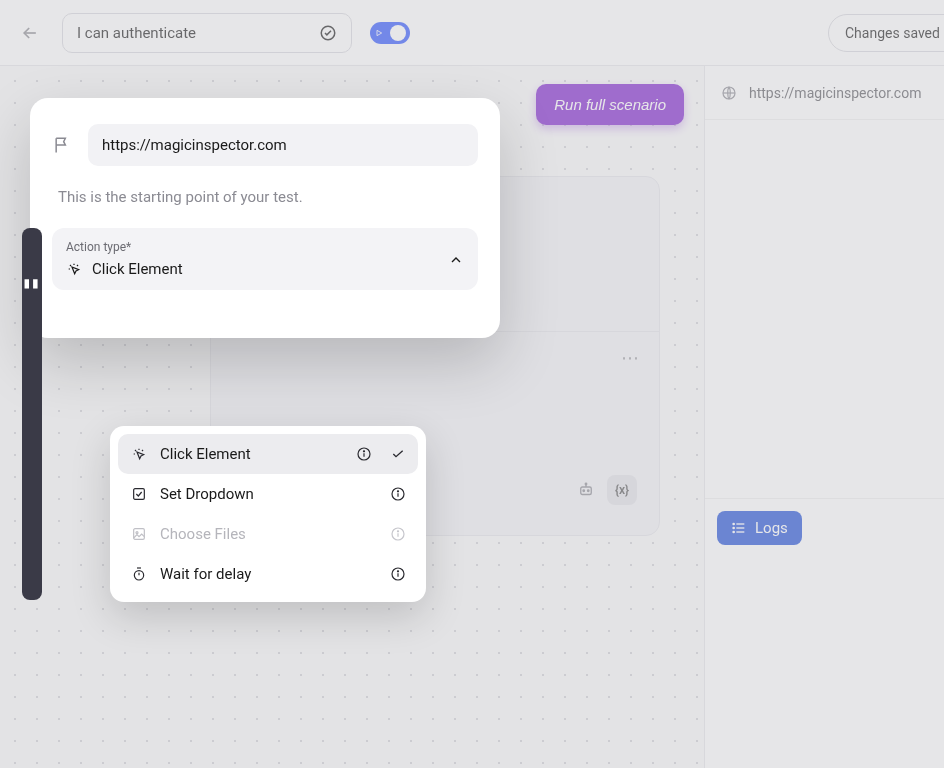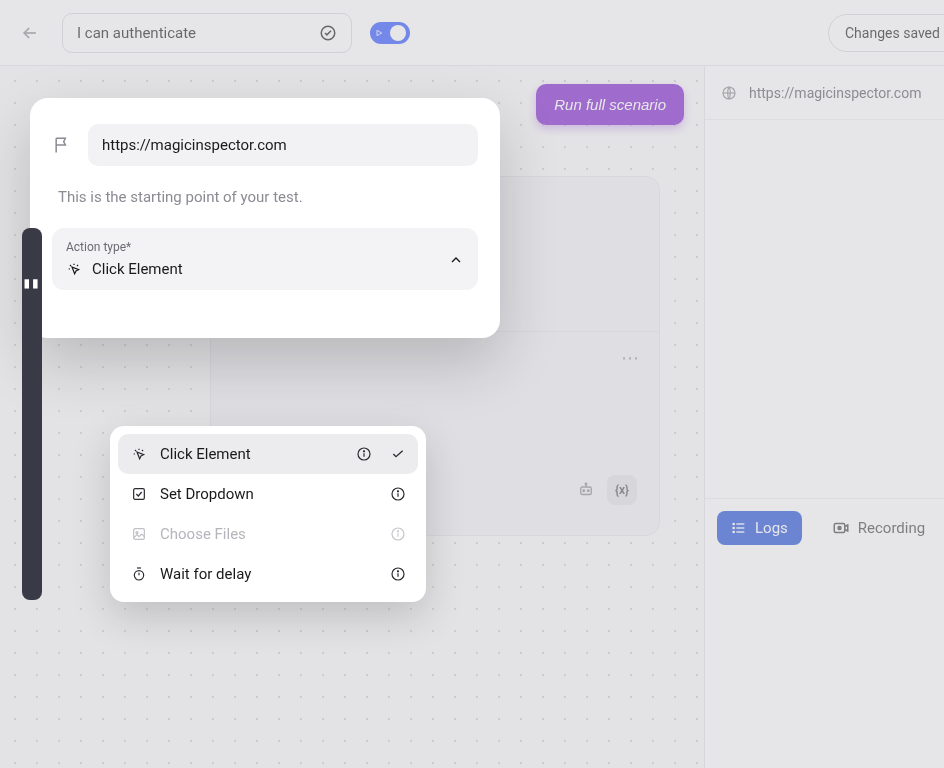"Recording" div.tab { html: <div> <svg> <rect></rect> <circle></circle> <path></path> </svg> <span>Recording</span> </div> -> none }
